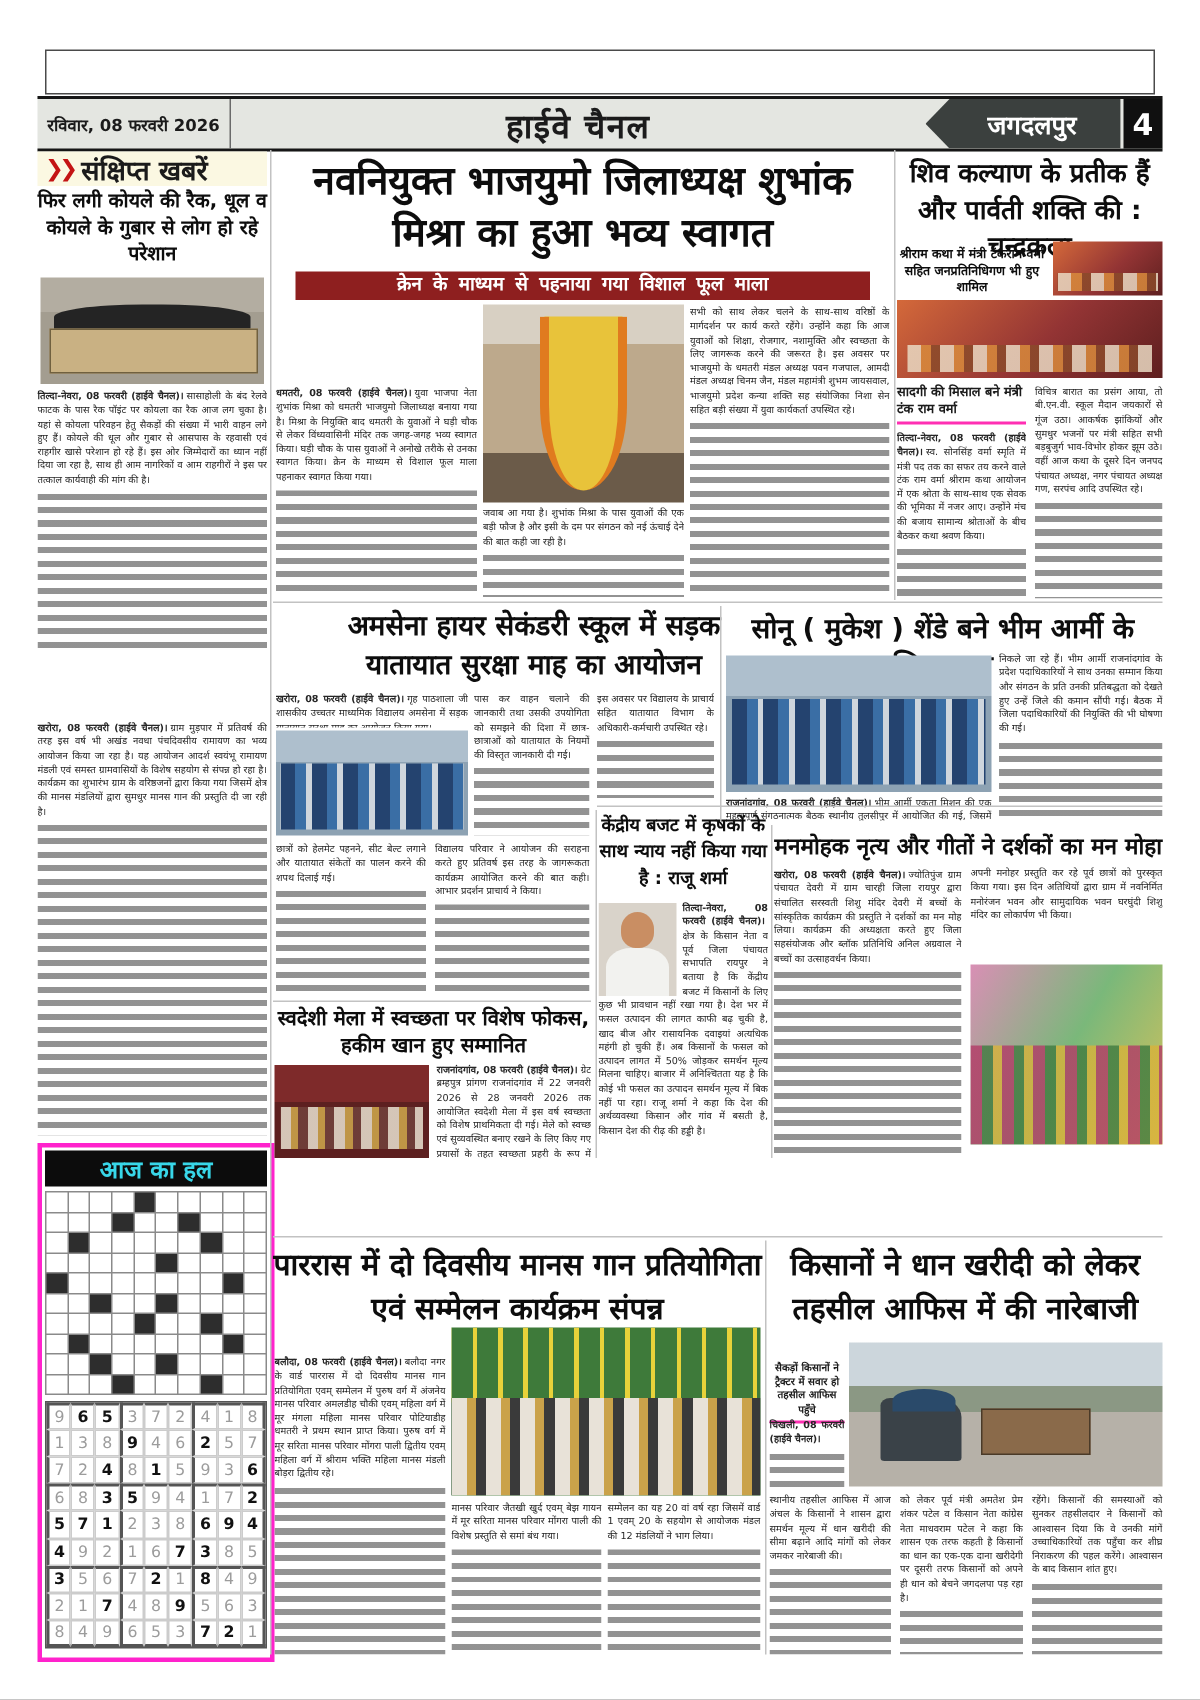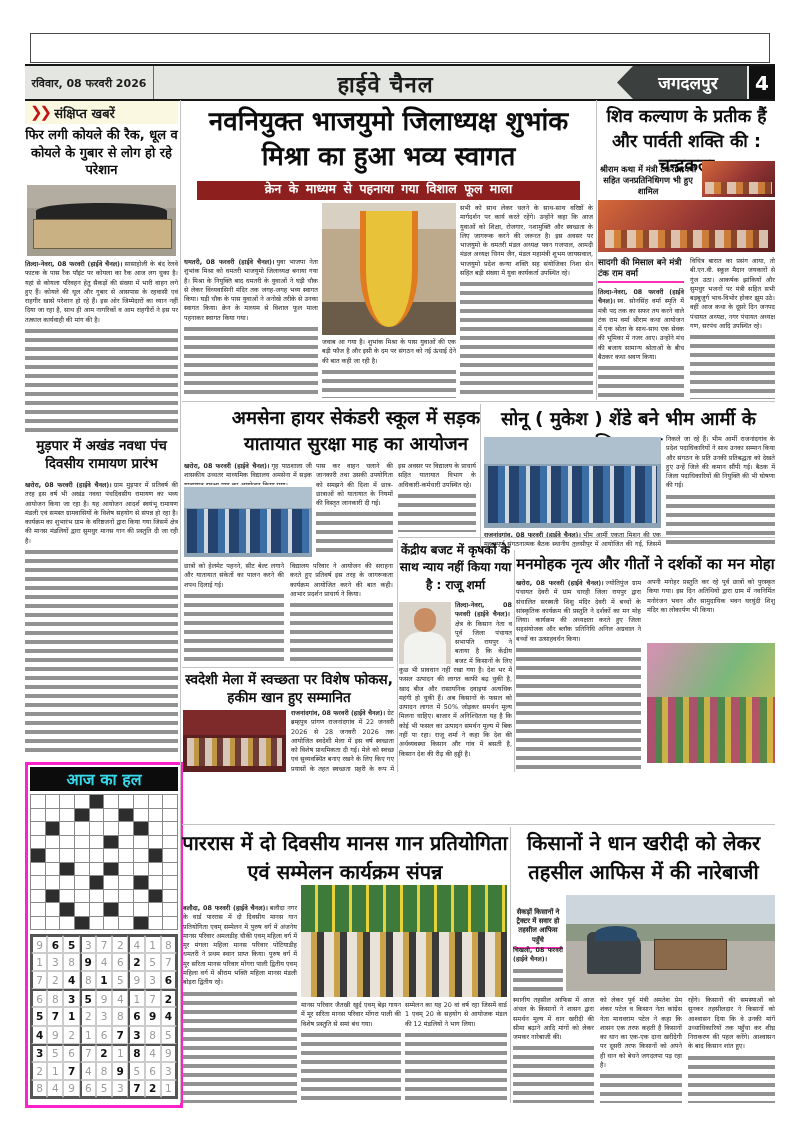"संक्षिप्त खबरें" .briefs-head .t { font-size: 13px -> 18px }
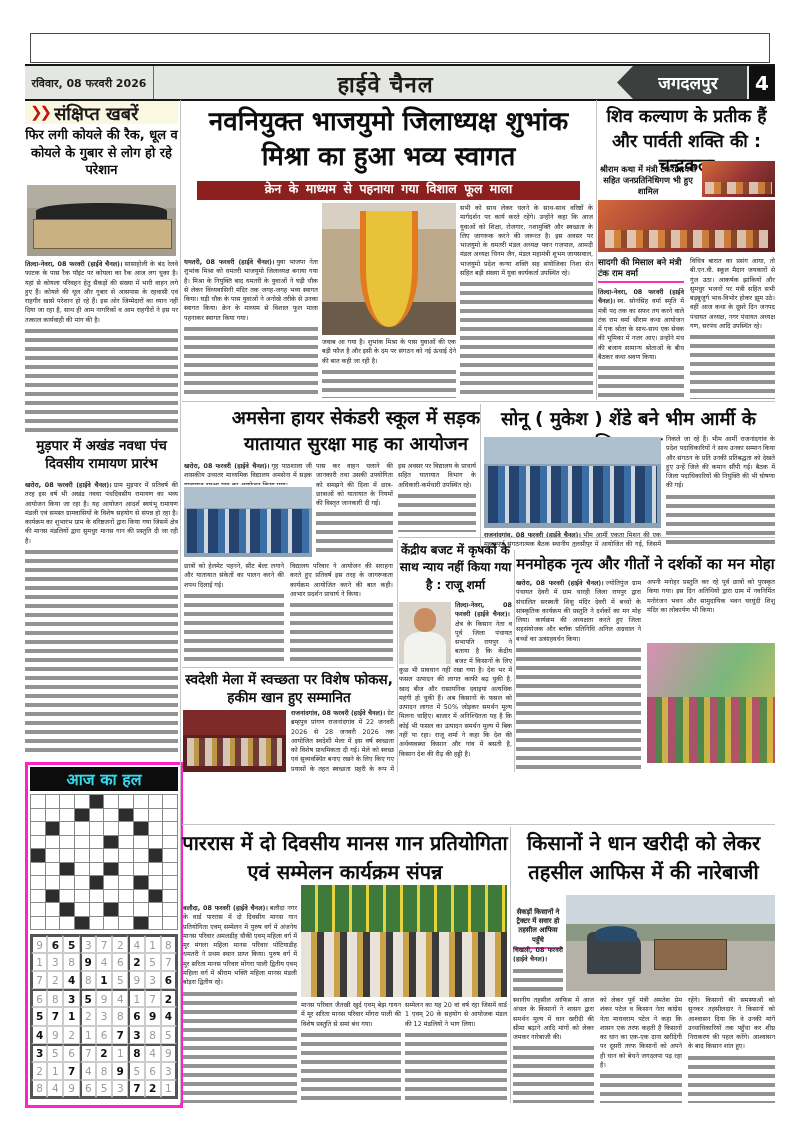"मुड़पार में अखंड नवधा पंच" div.abs { html: <div>मुड़पार में अखंड नवधा पंच दिवसीय रामायण प्रारंभ</div> -> none }
